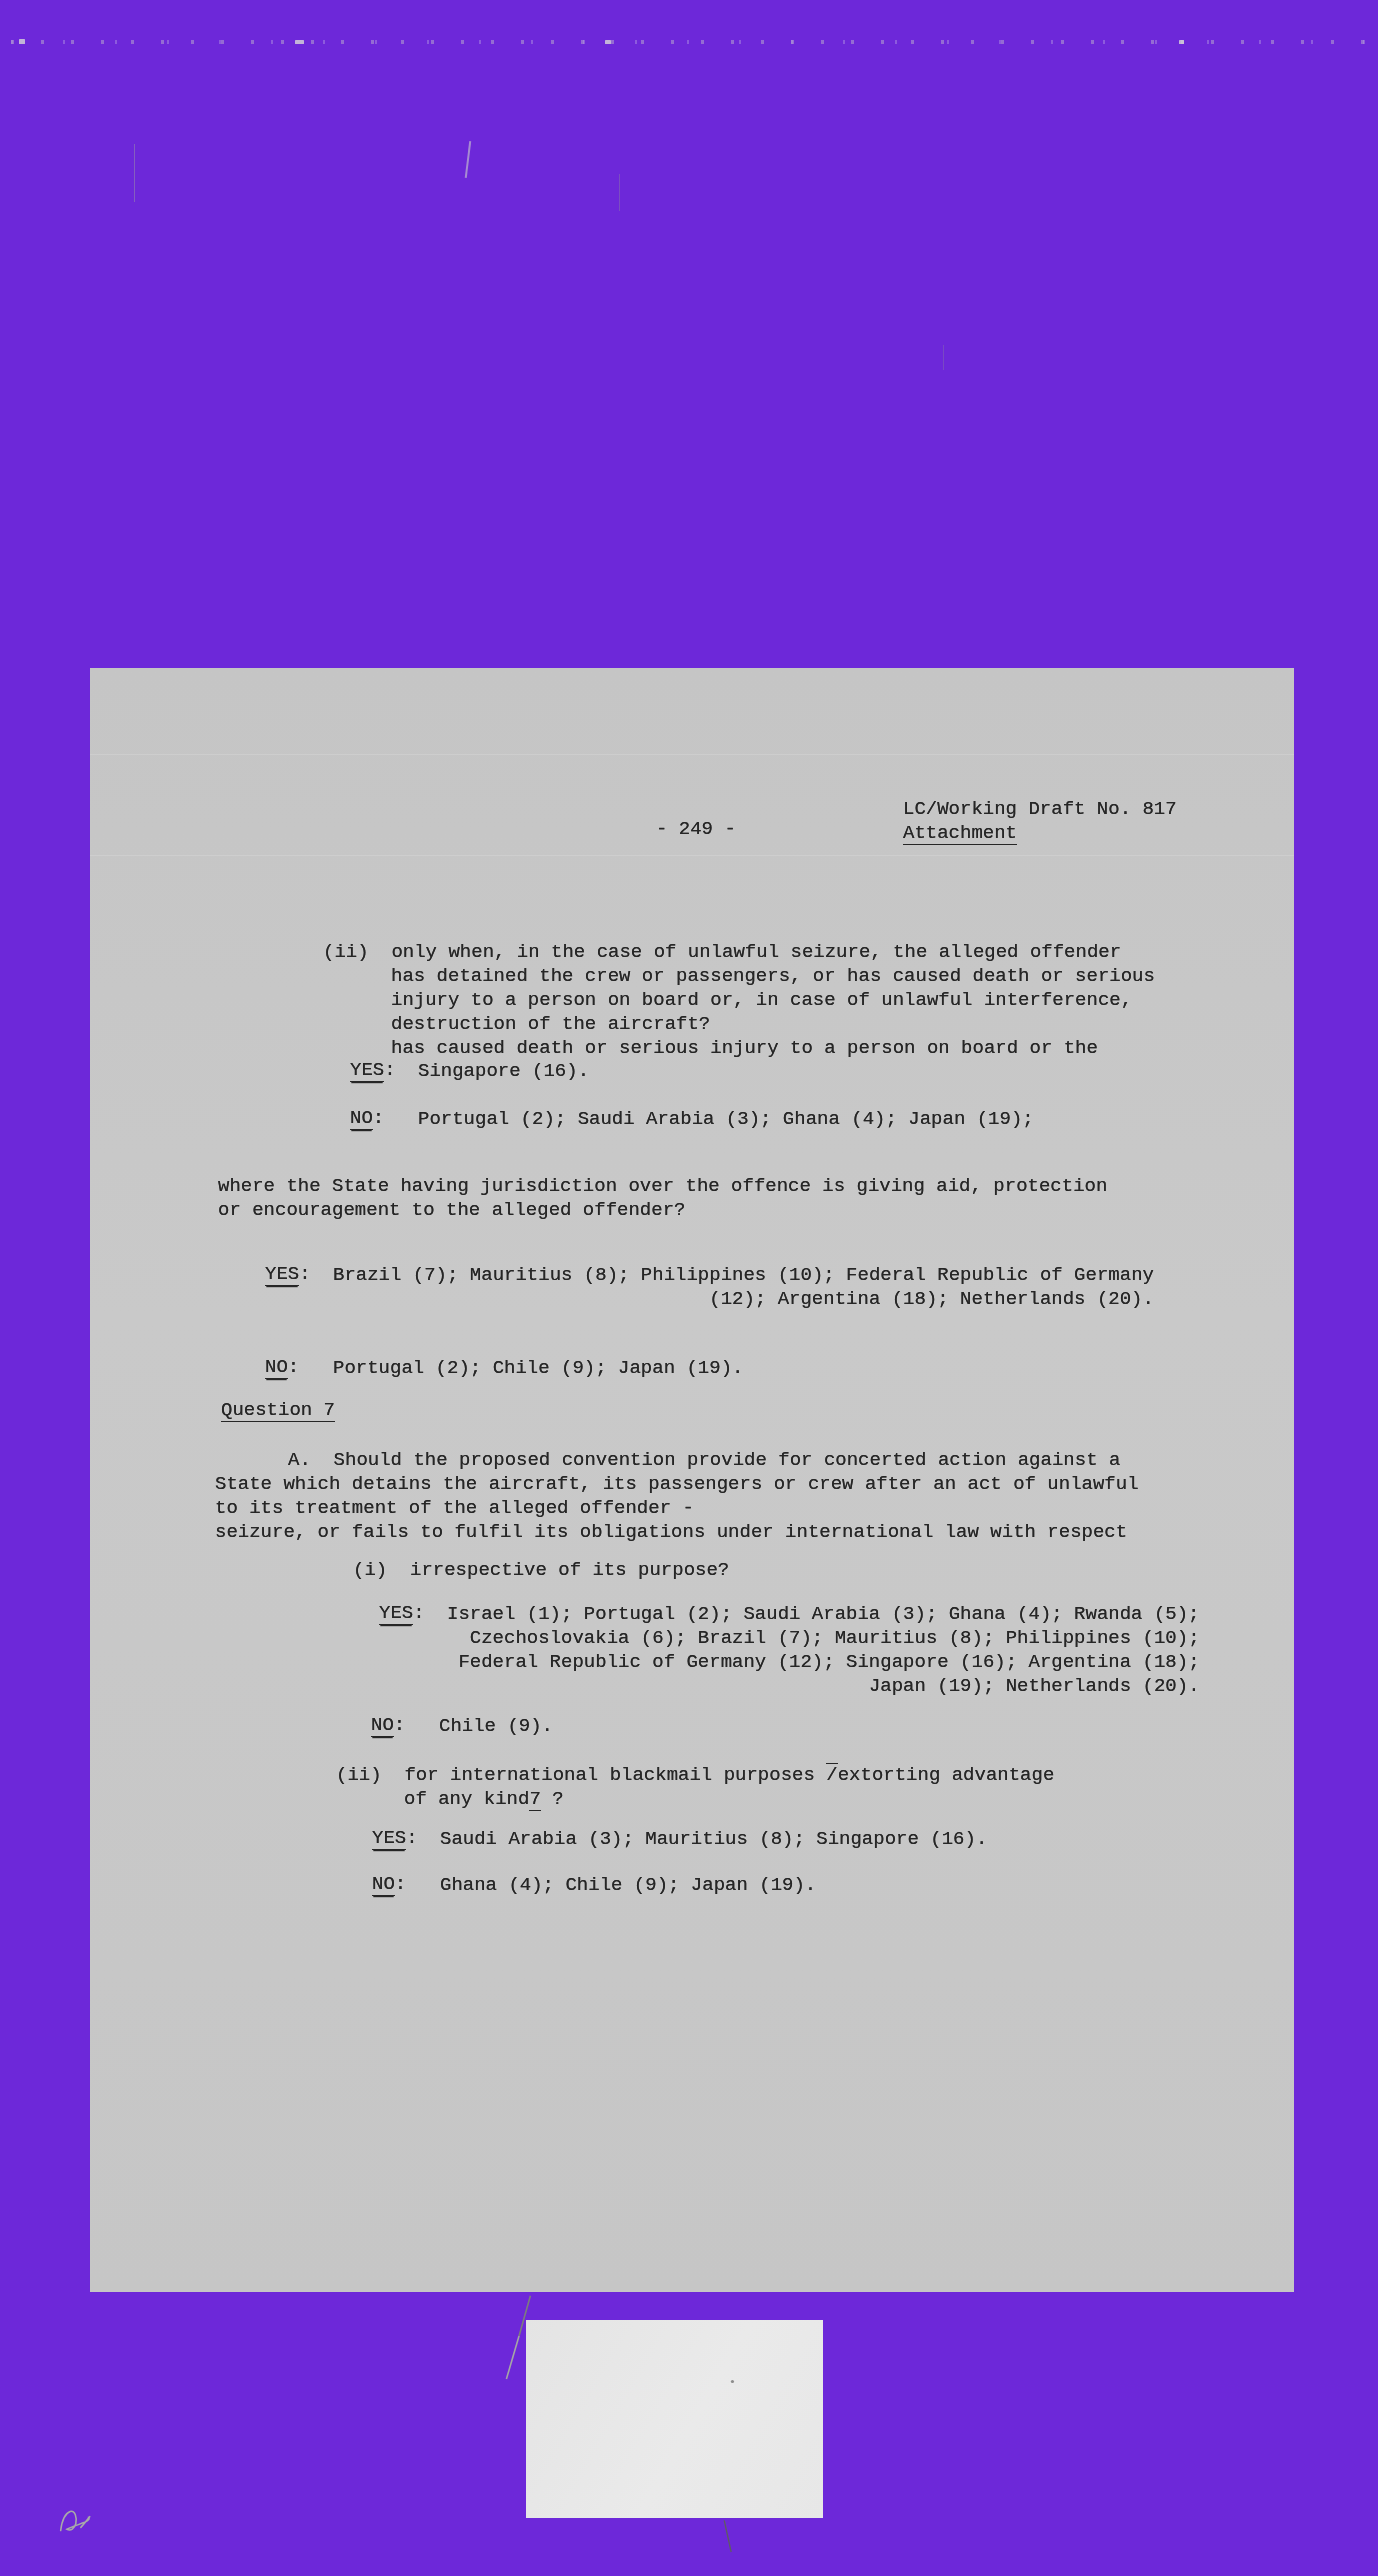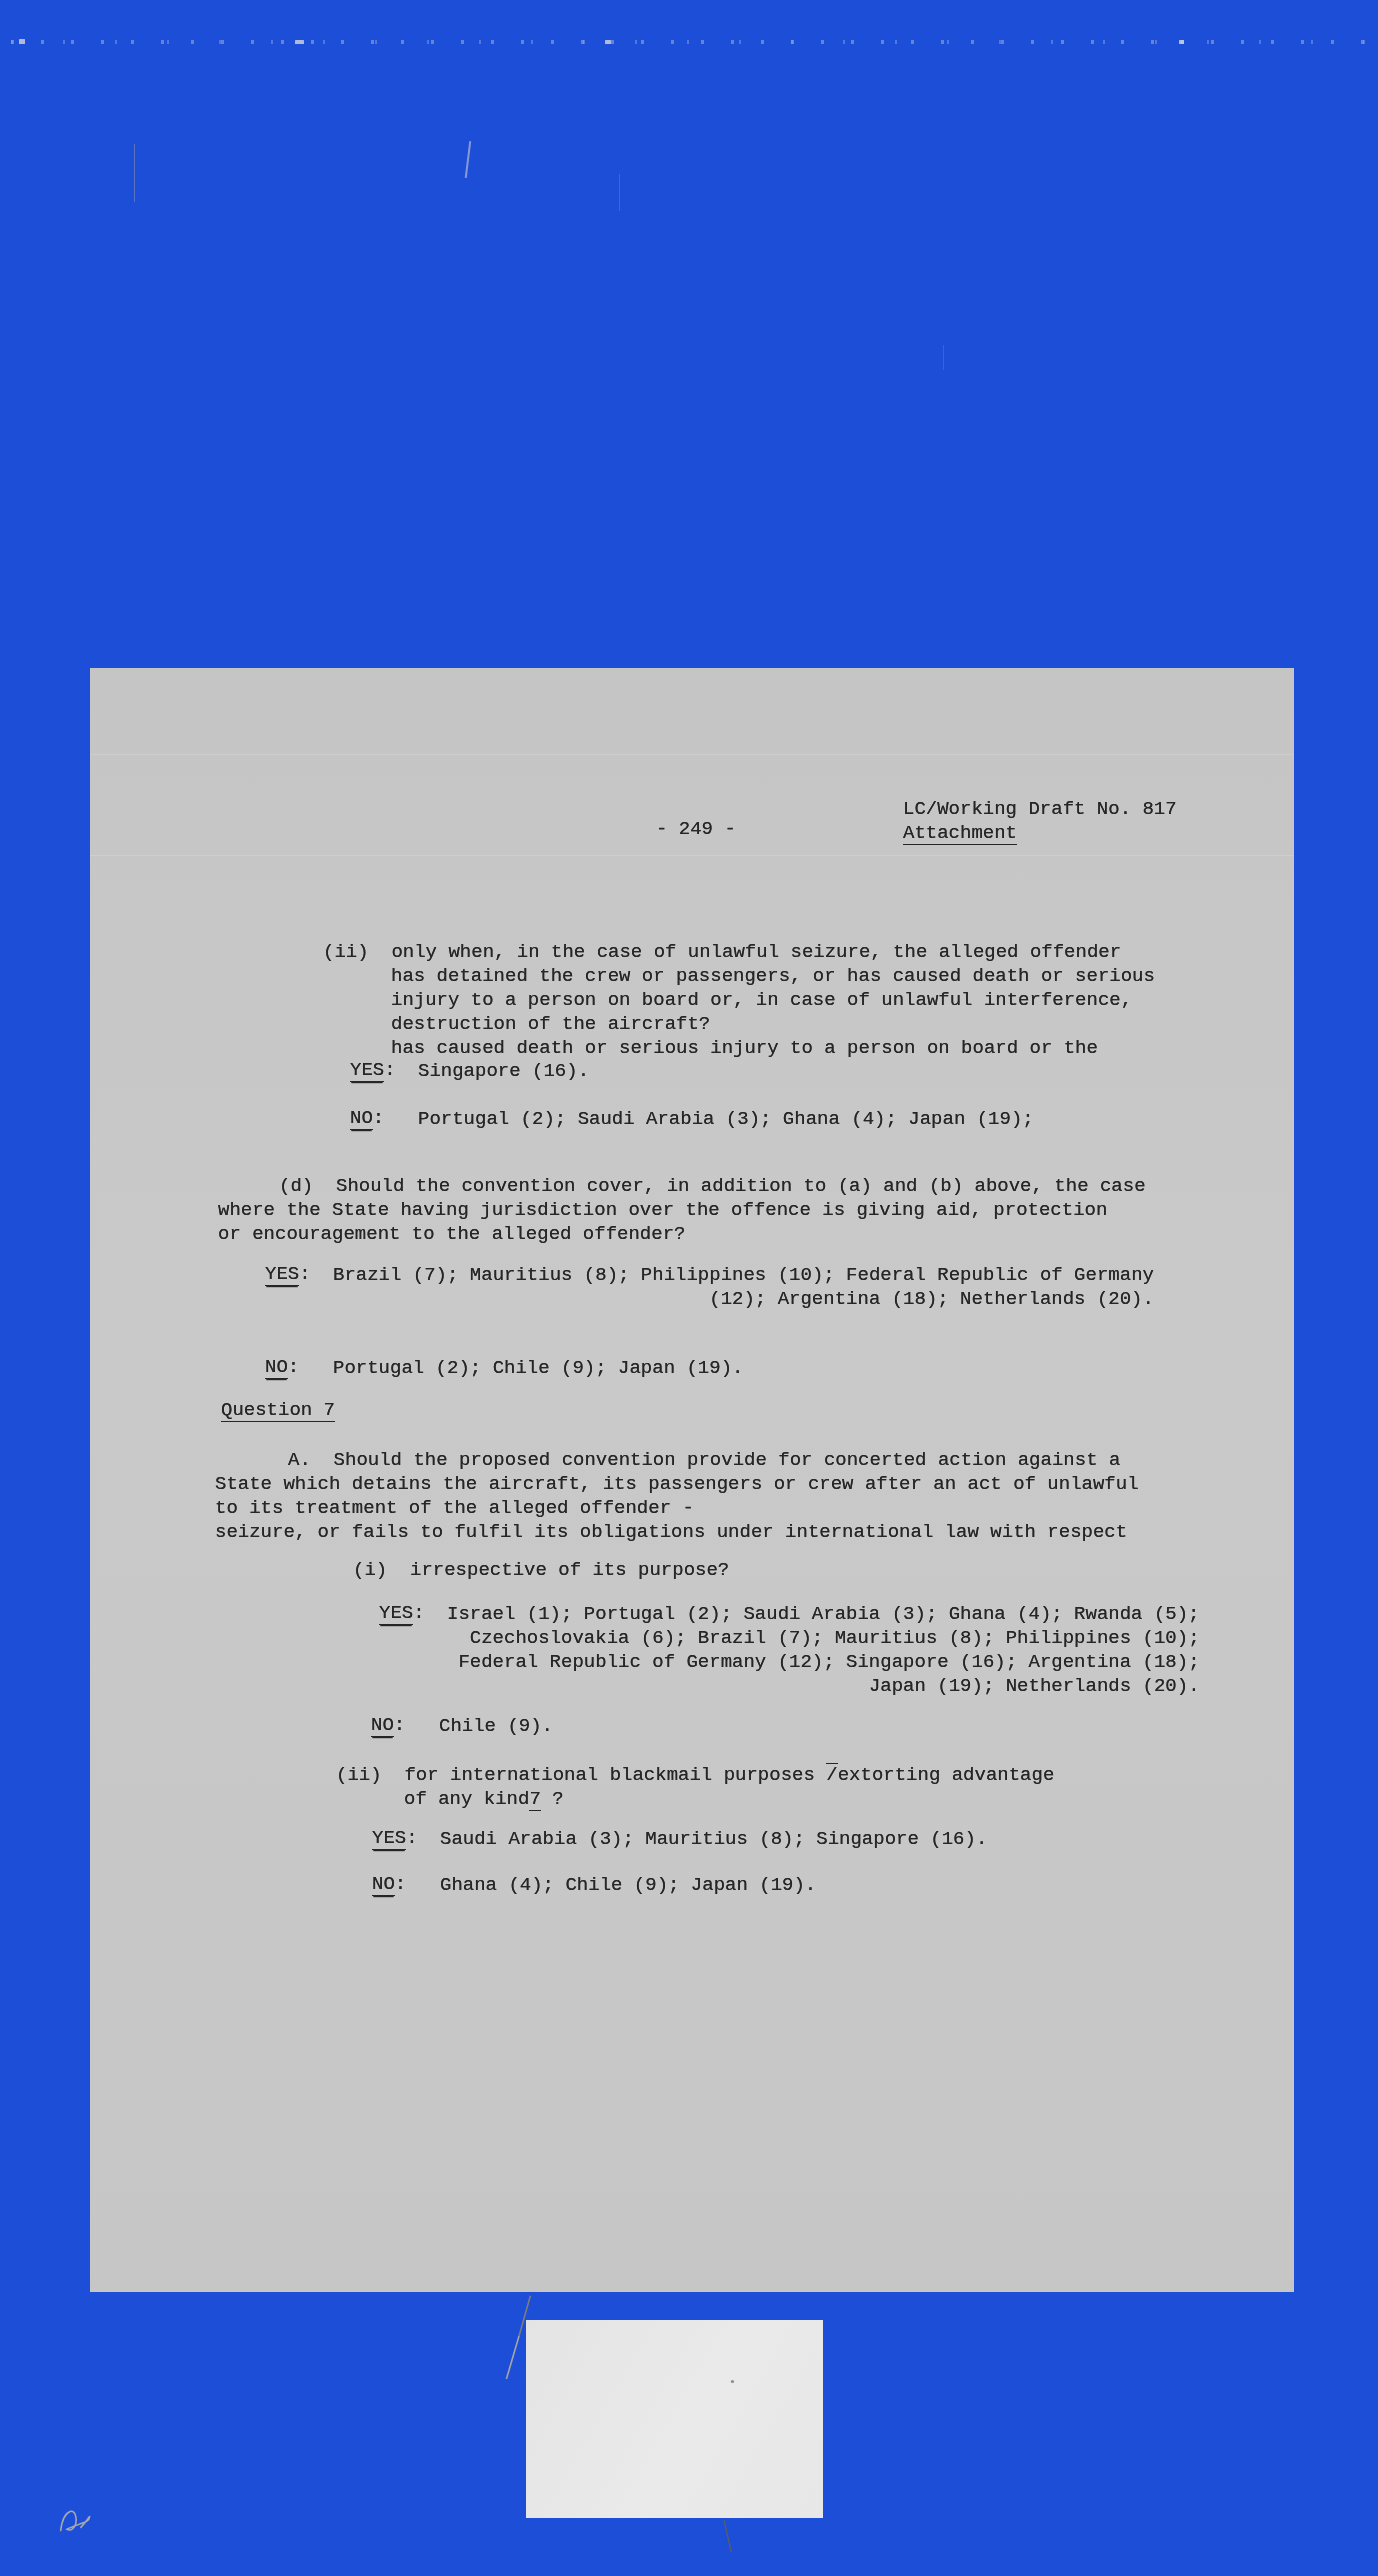"LC/Working Draft No. 817" .film { background: #1d4ed8 -> #6d28d9 }
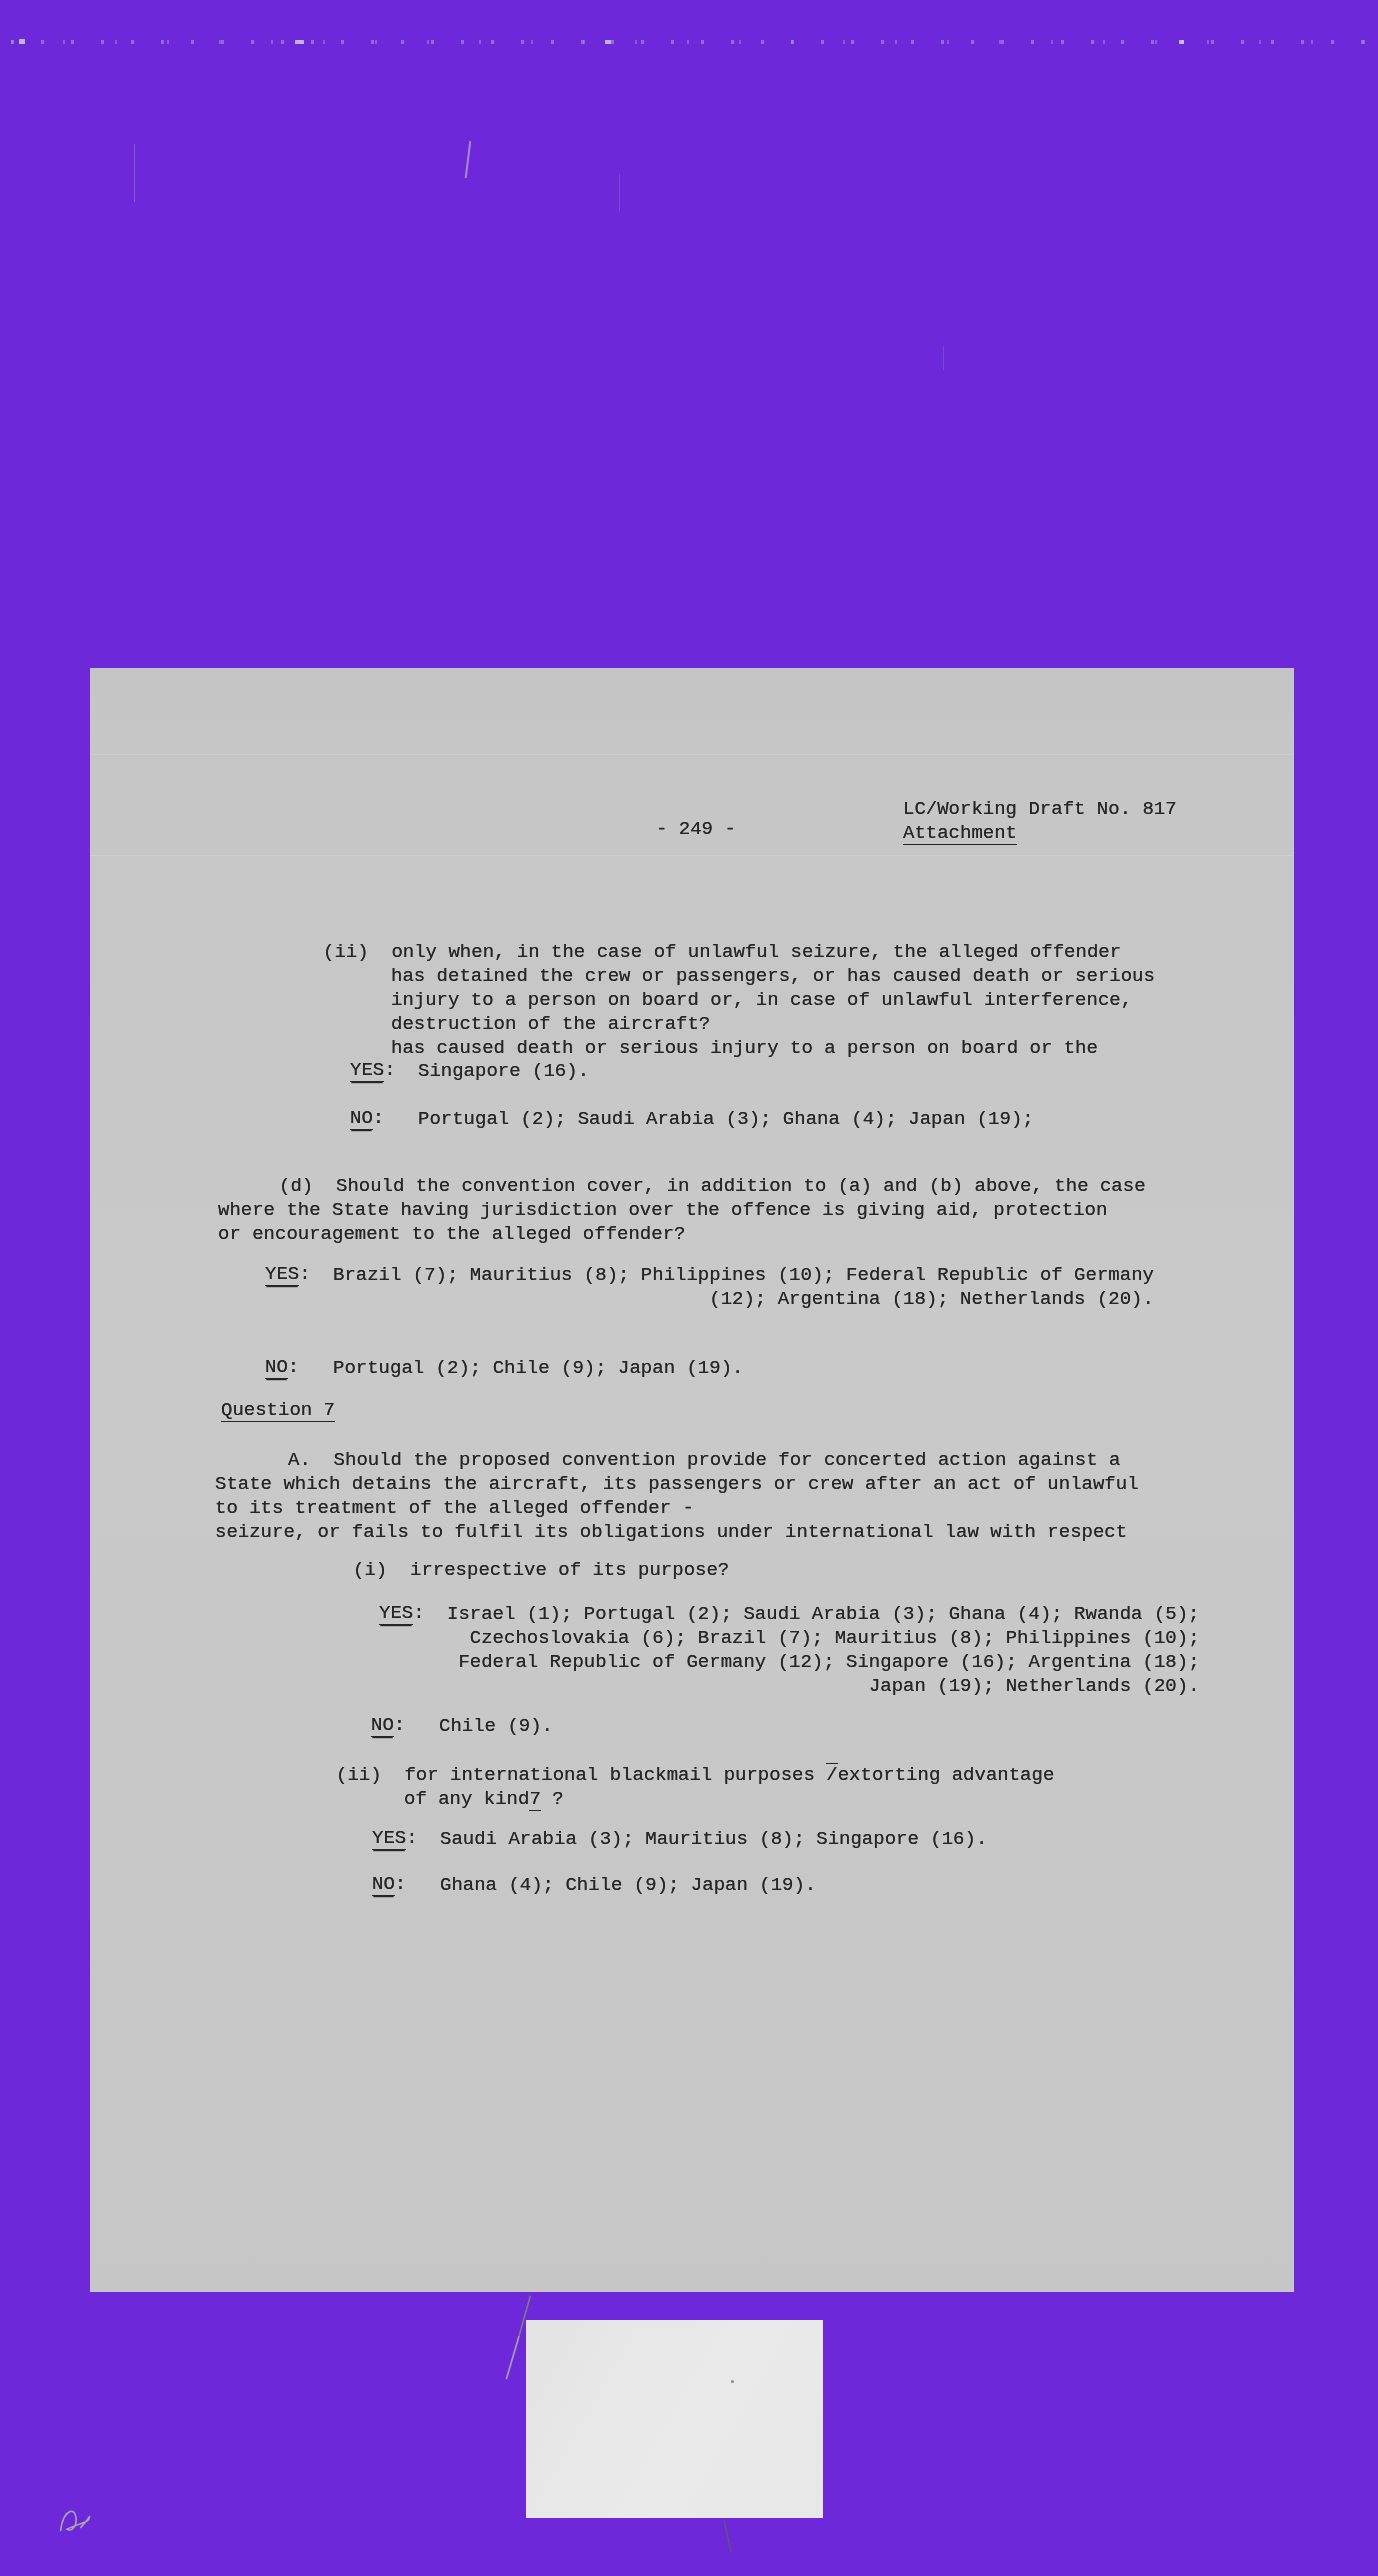"(d) Should the convention cover," div.line { html: <div>(d) Should the convention cover, in addition to (a) and (b) above, the case</div> -> none }
